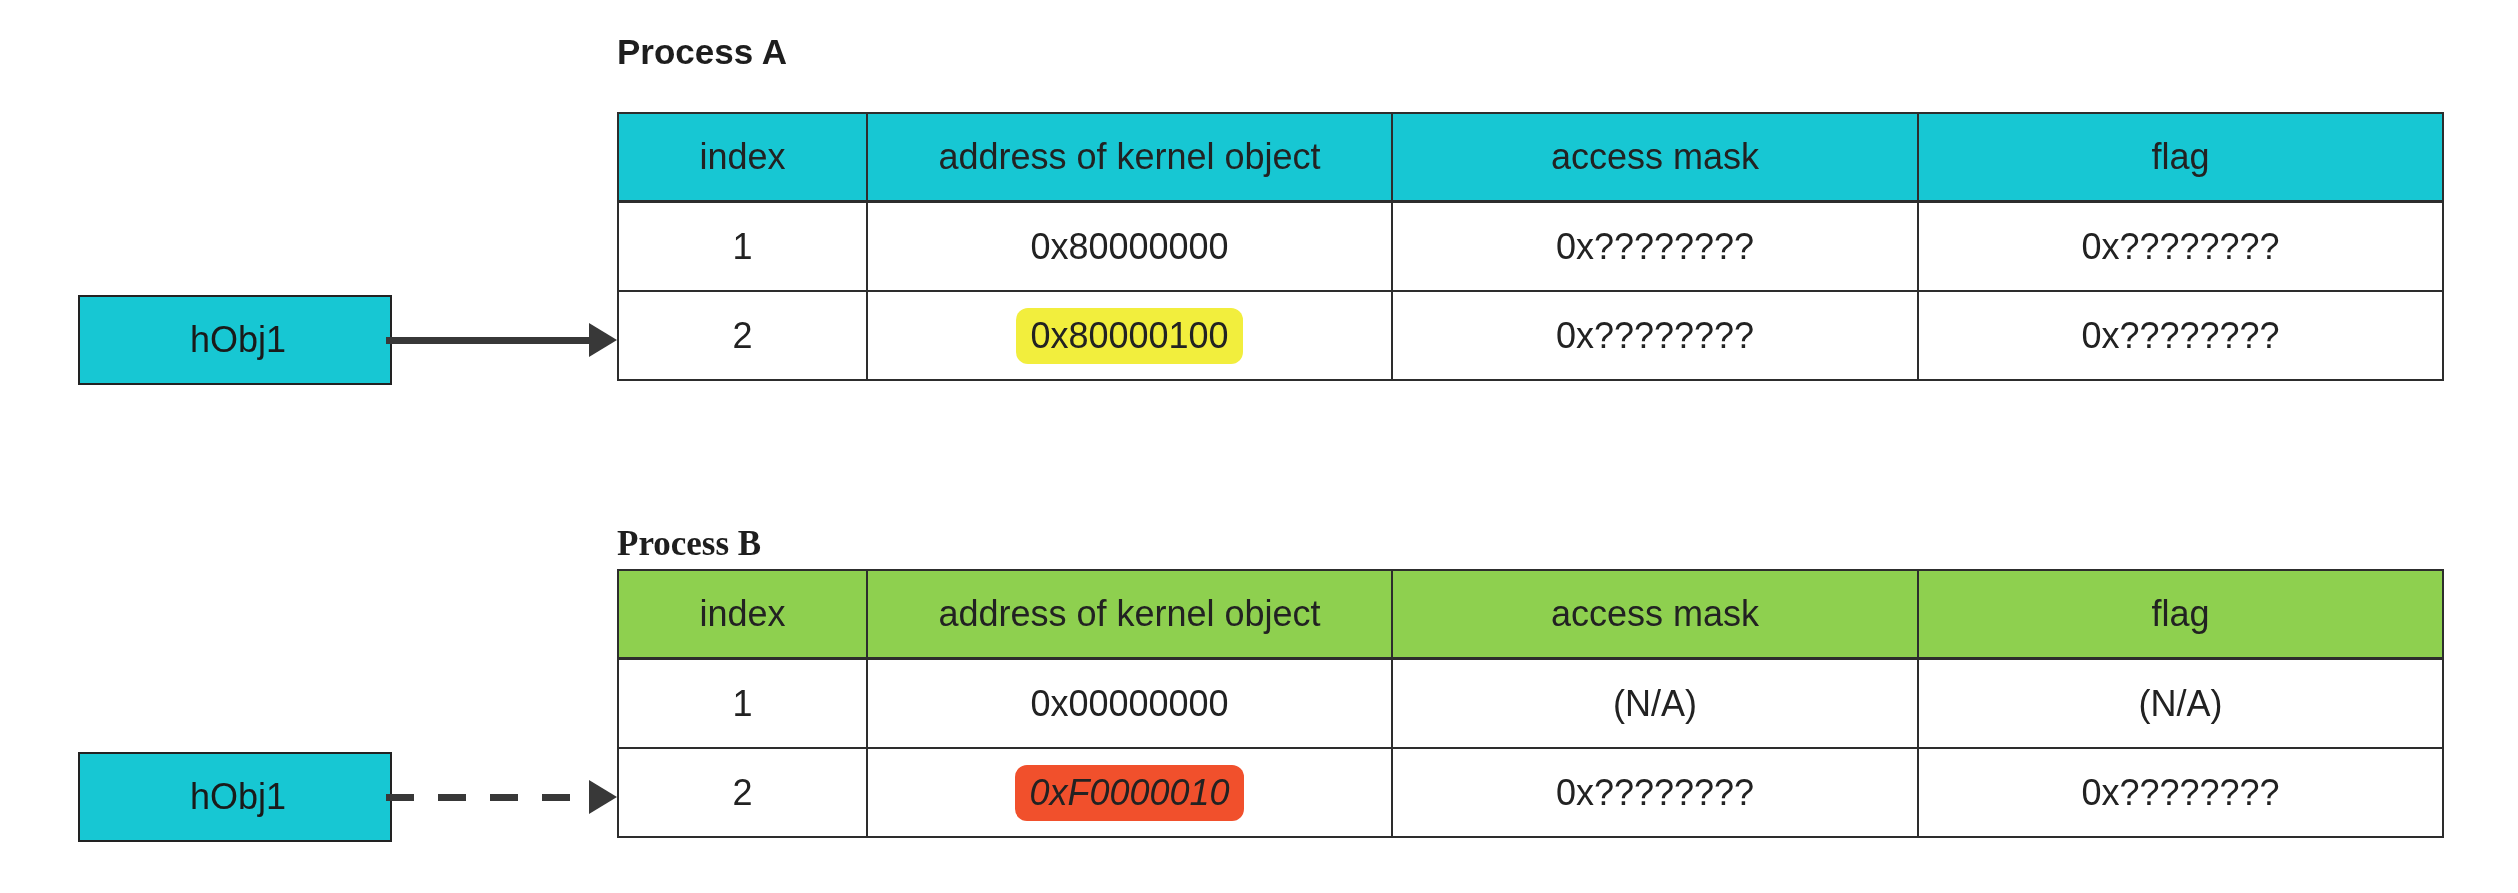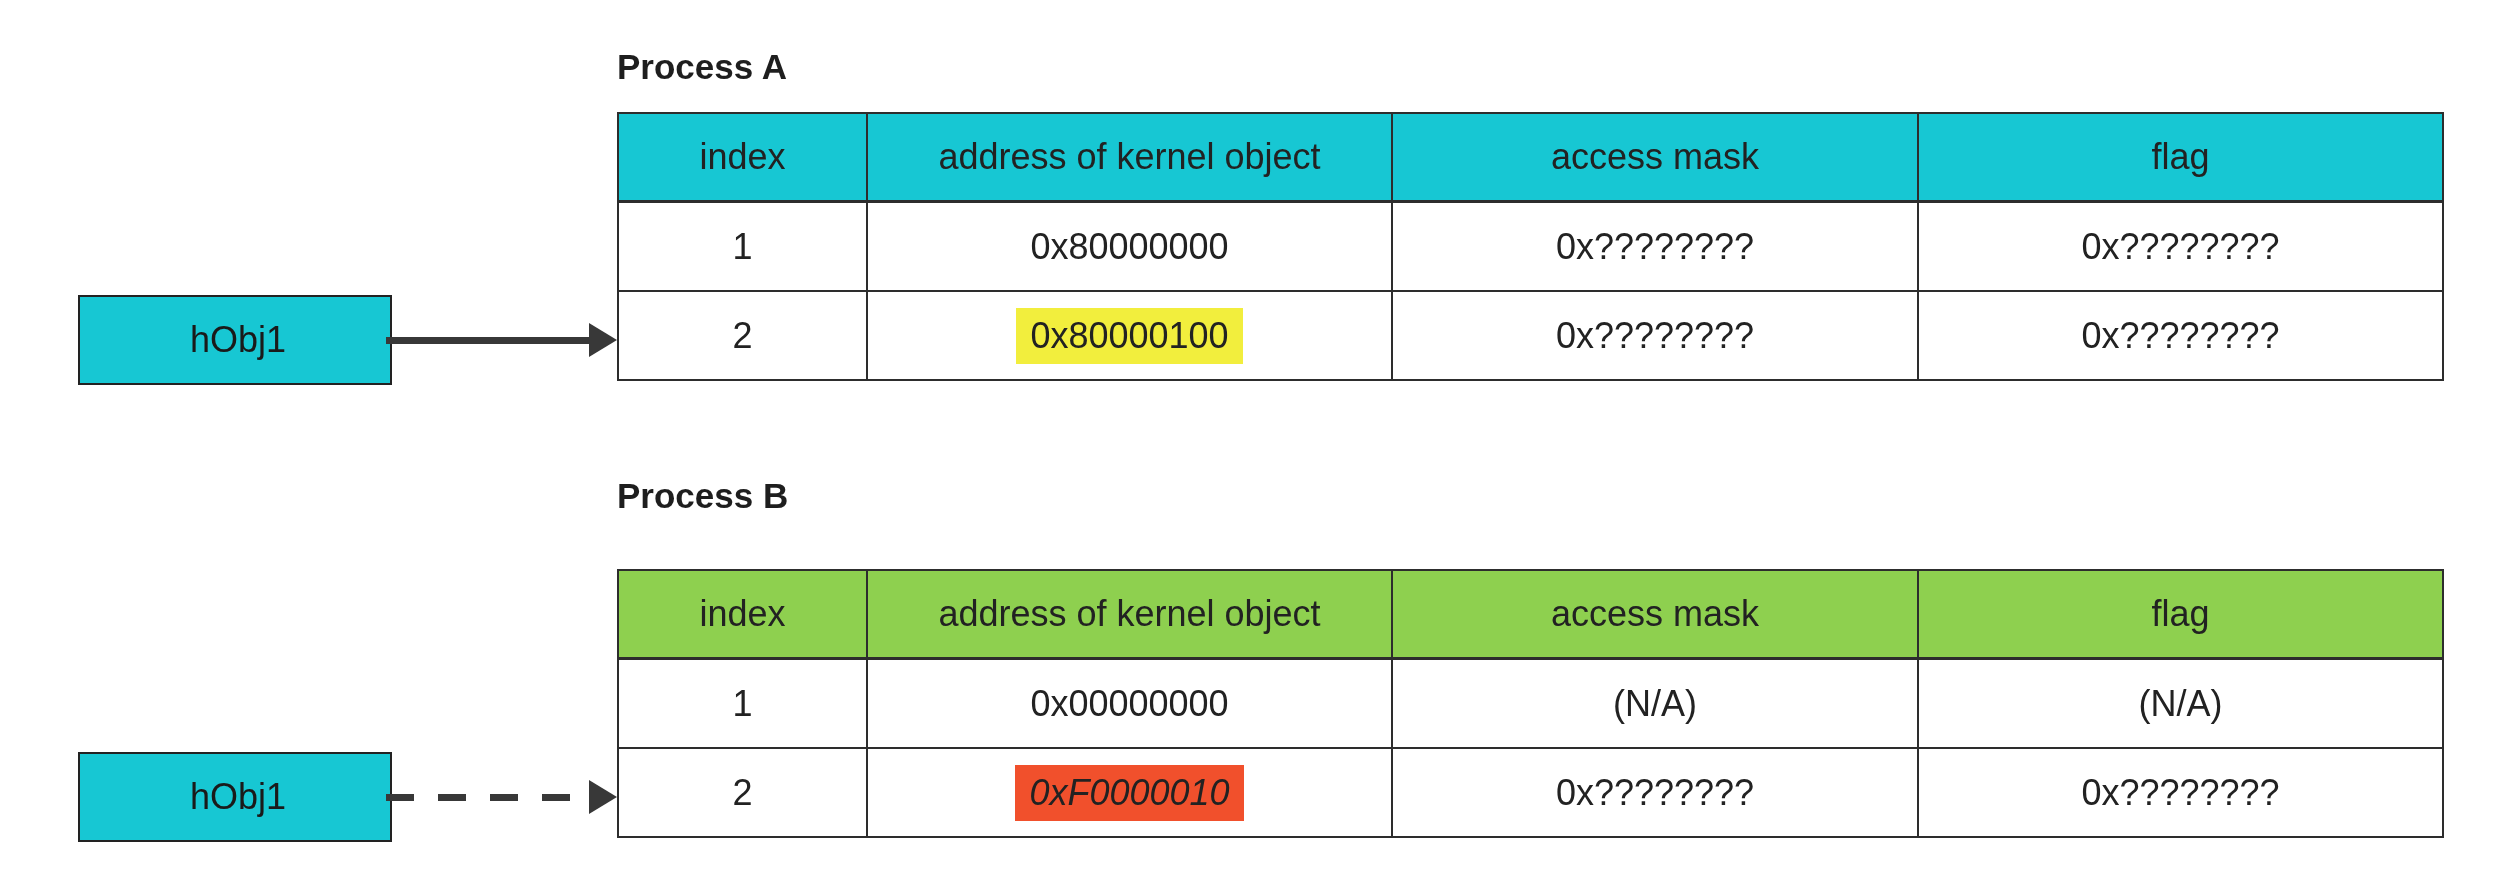"Process A" #title-a { top: 47px -> 32px }
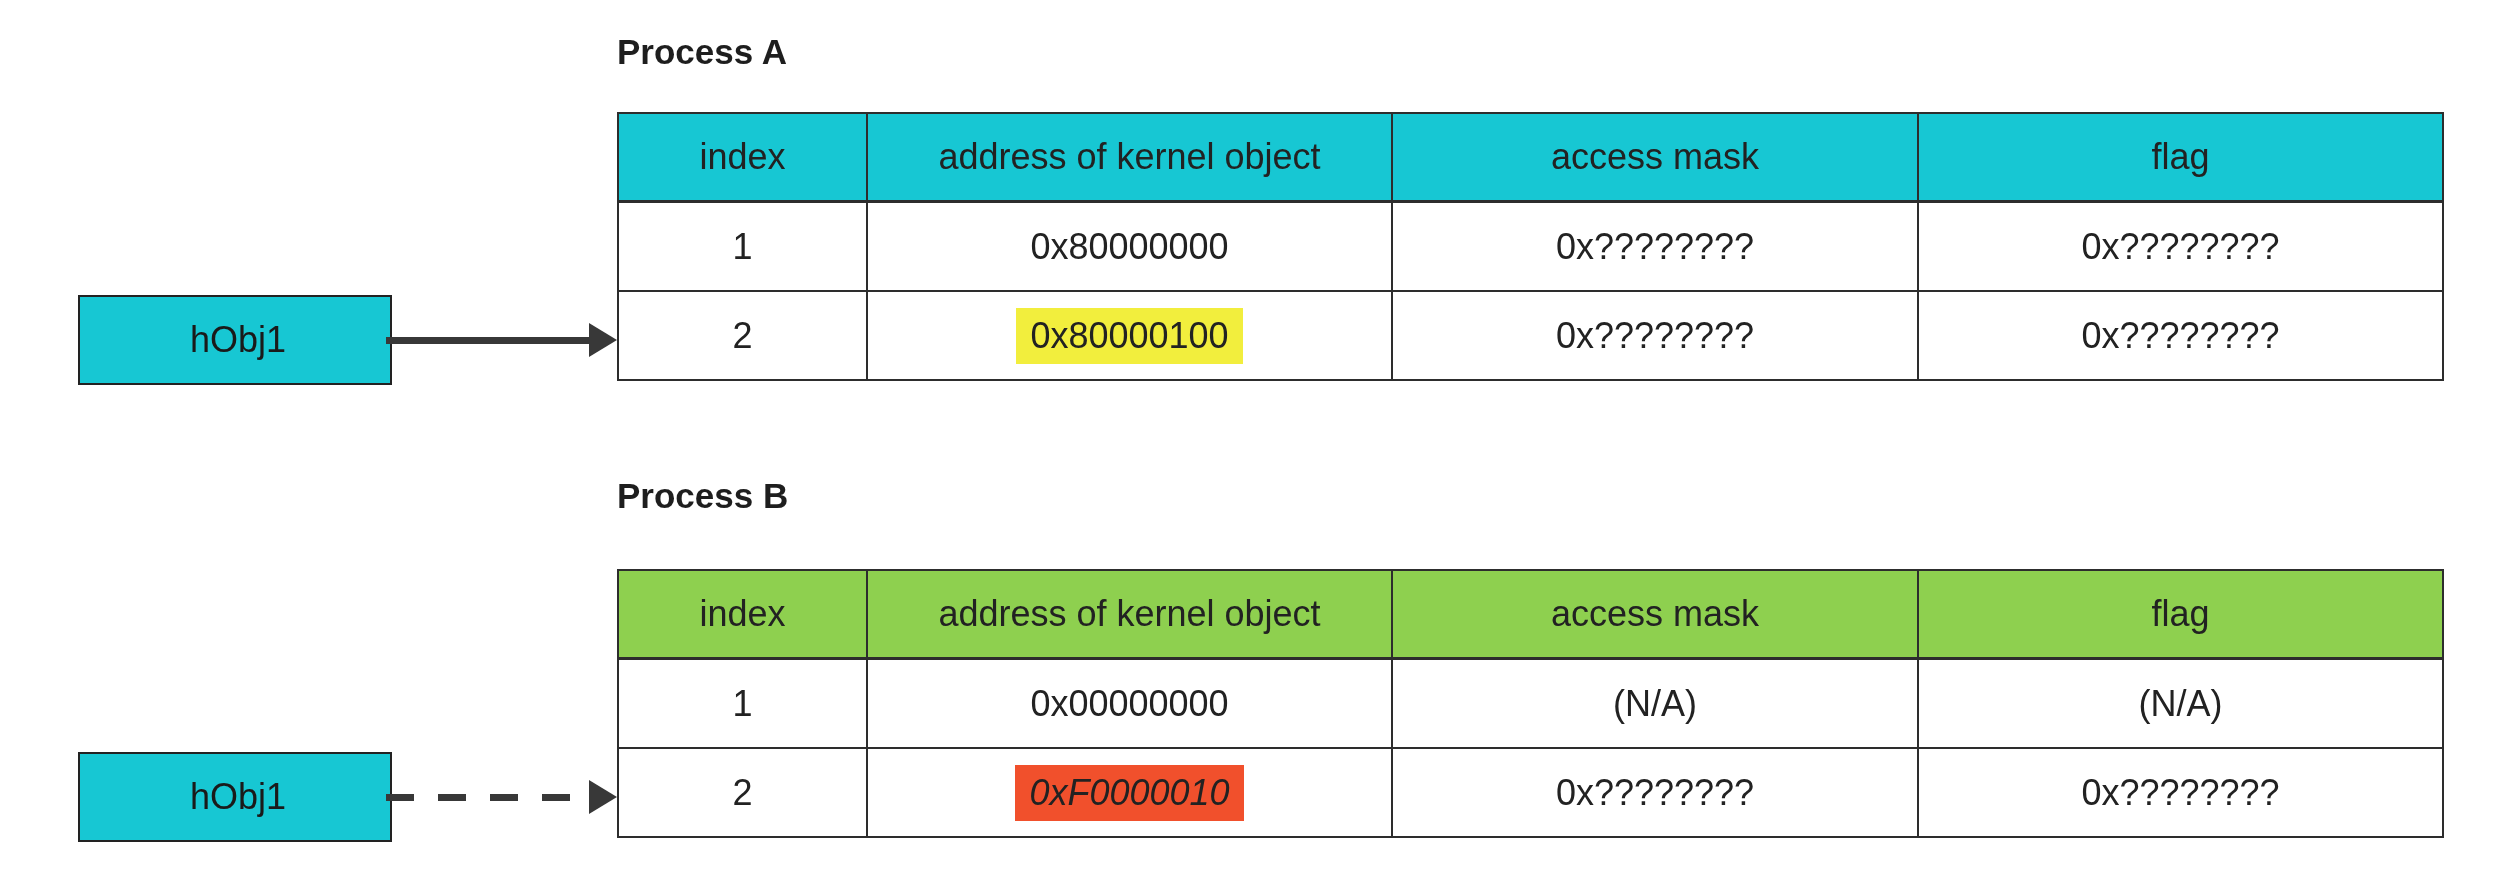"0x80000100" .hl { border-radius: none -> 12px }
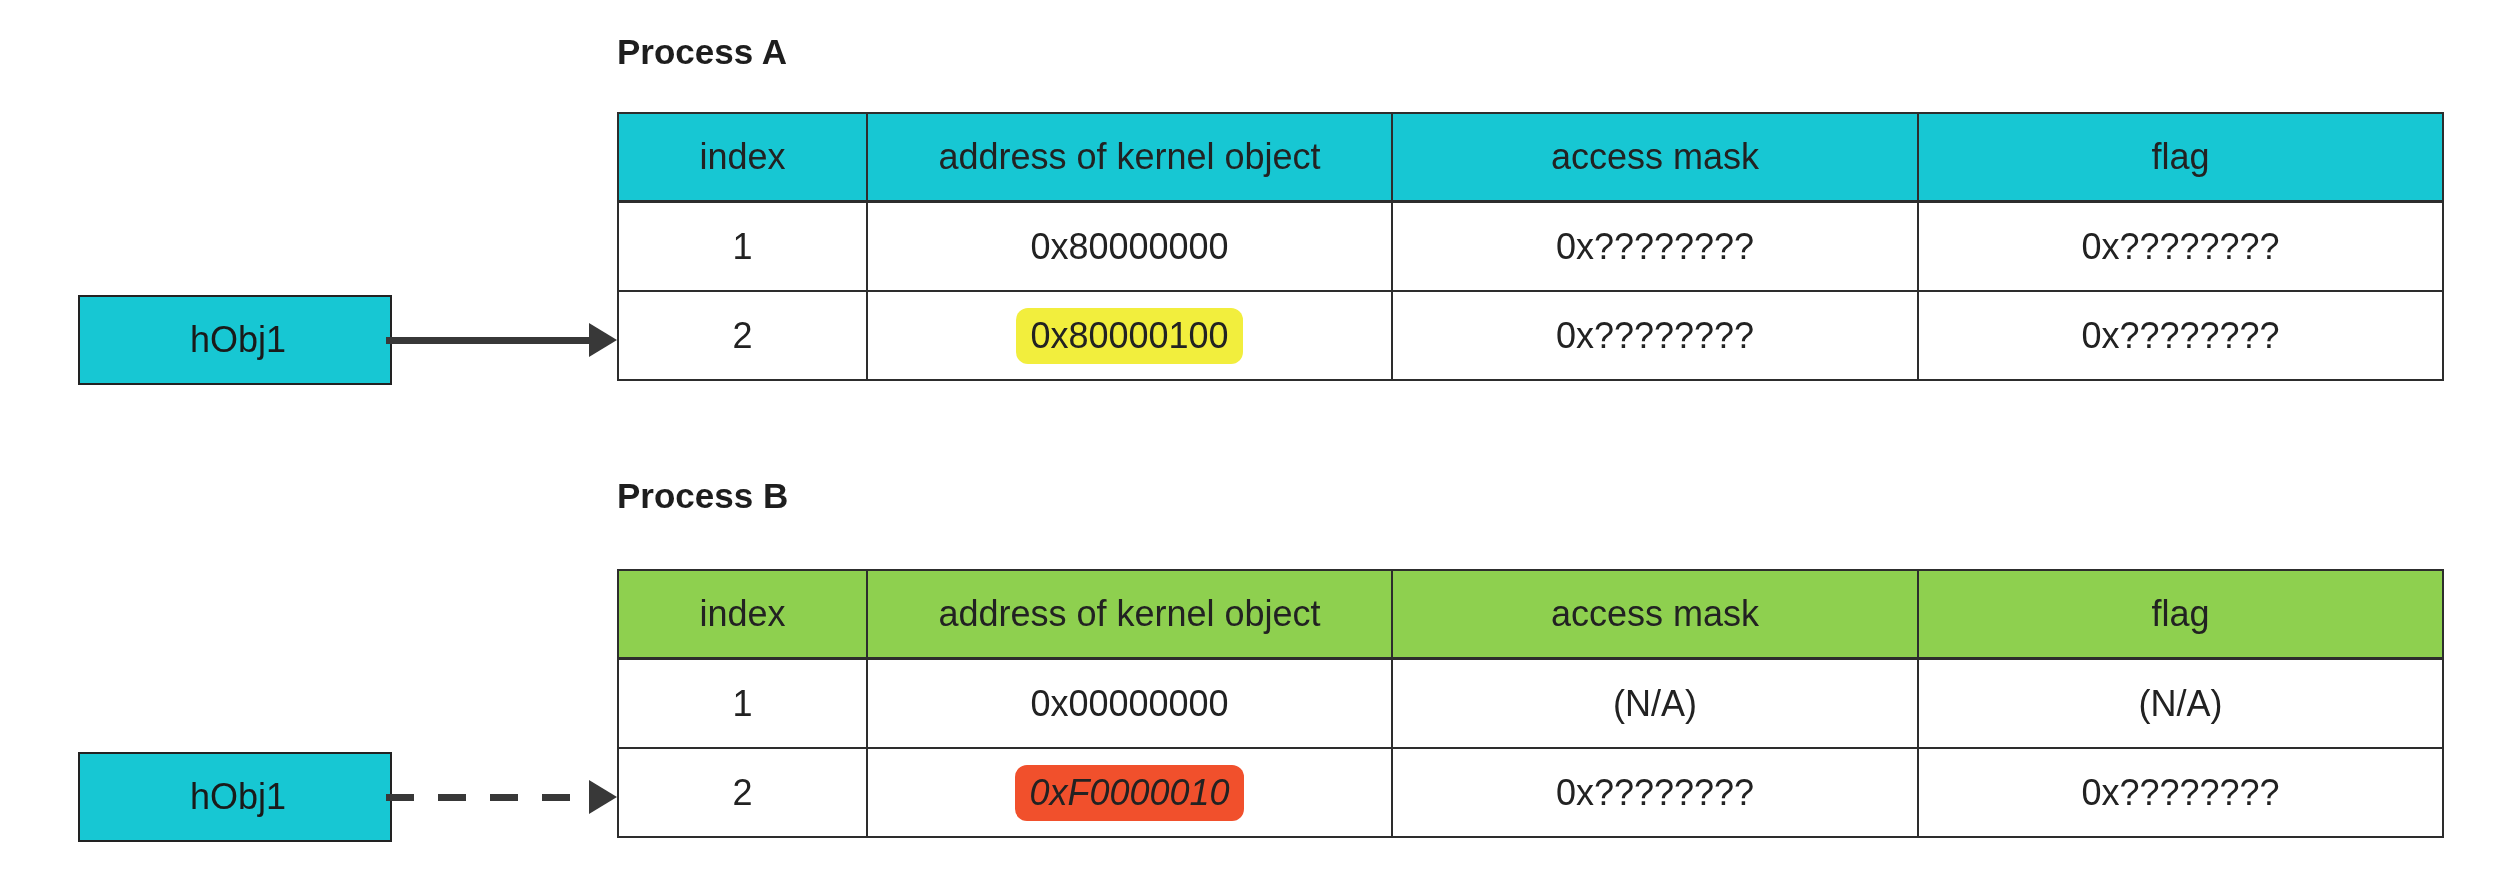"Process B" #title-b { font-family: none -> Liberation Serif, serif; top: 476px -> 524px }
